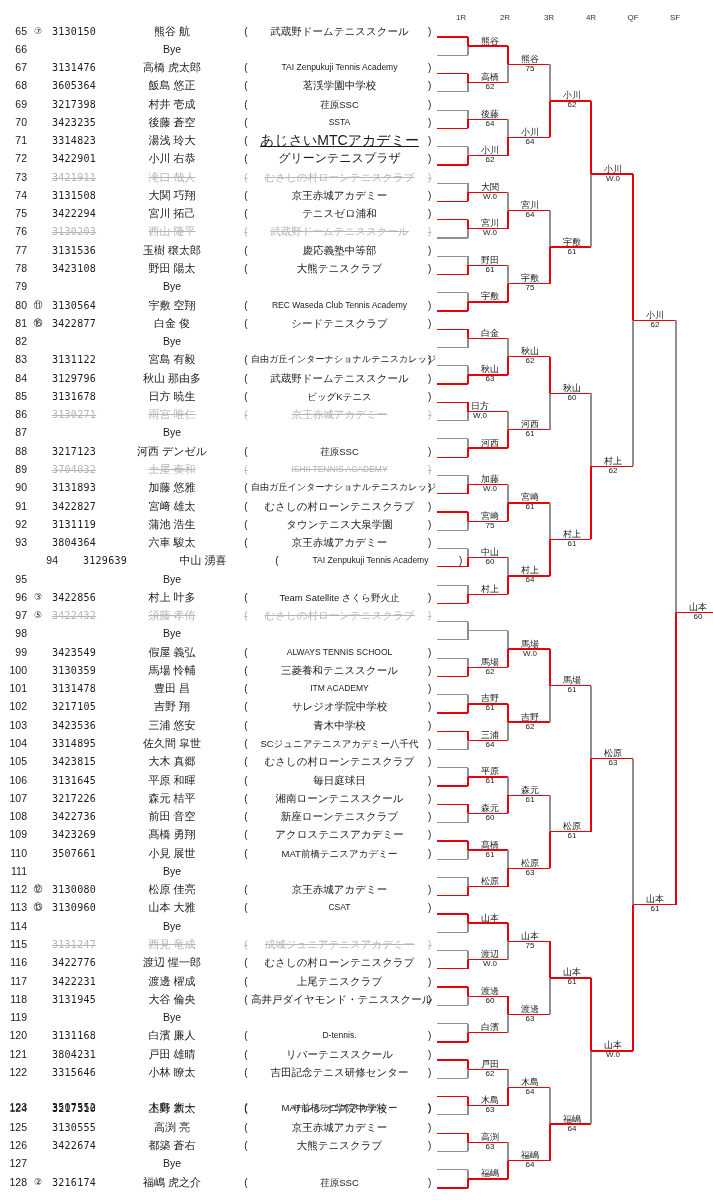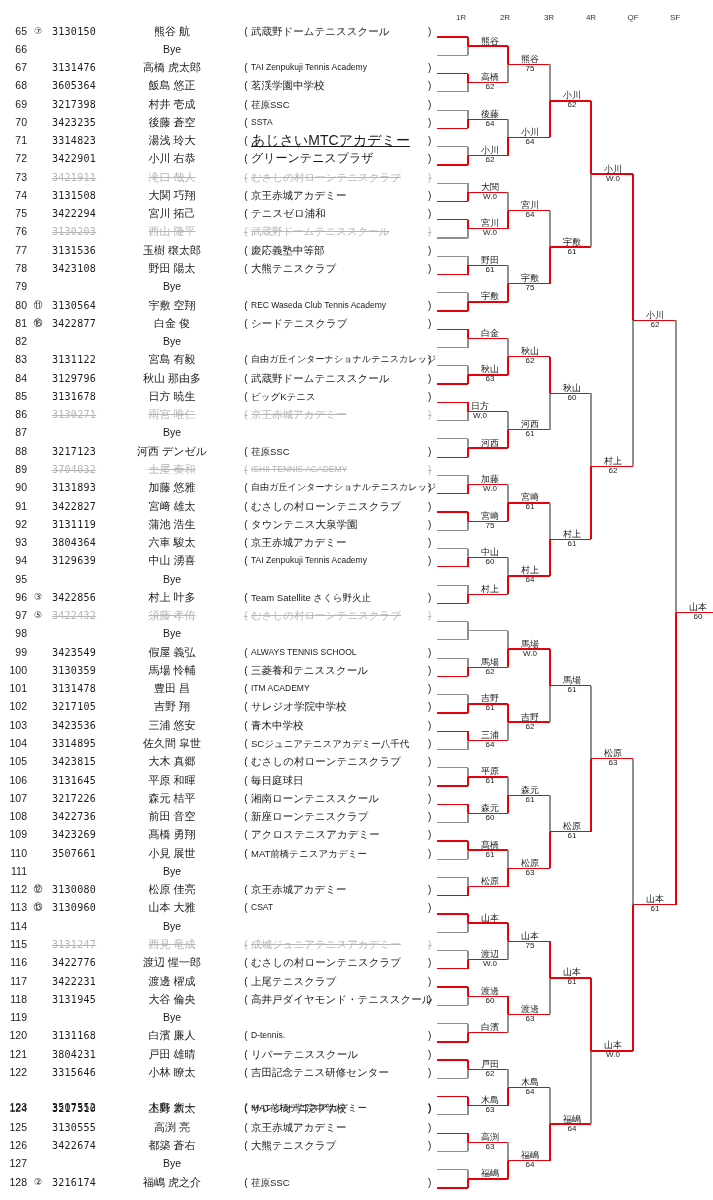"武蔵野ドームテニススクール" .c-club { text-align: none -> center }
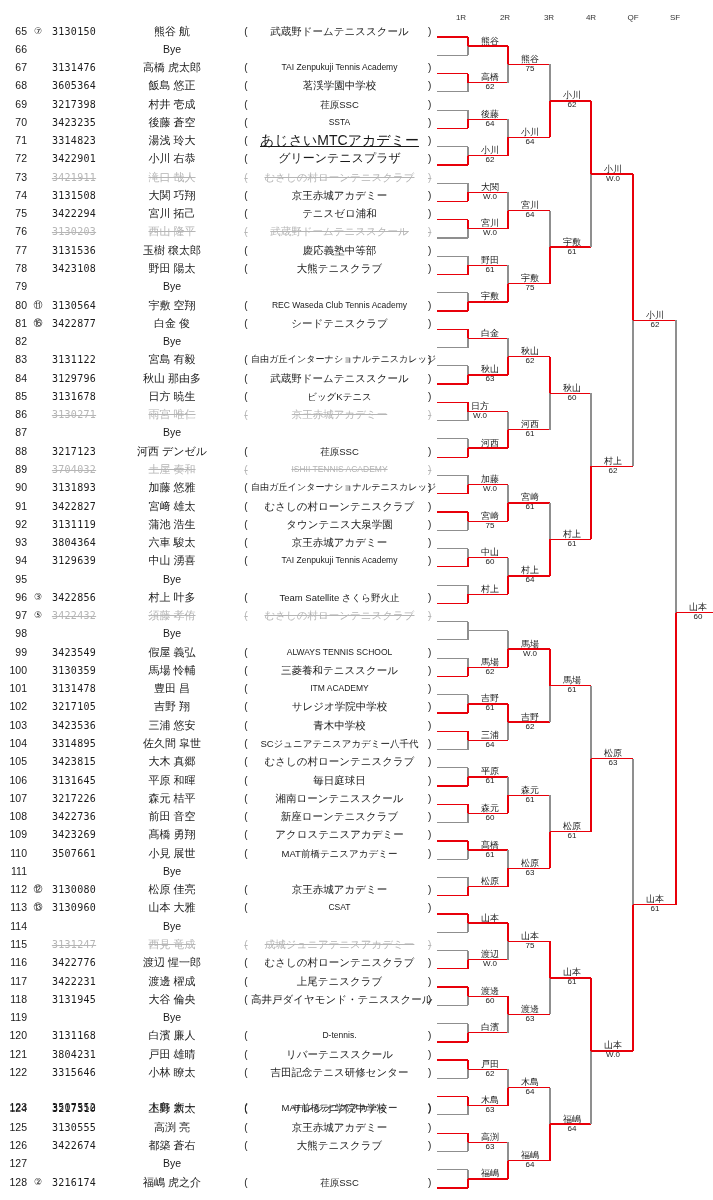"94" div.row { margin-left: none -> 31px }
